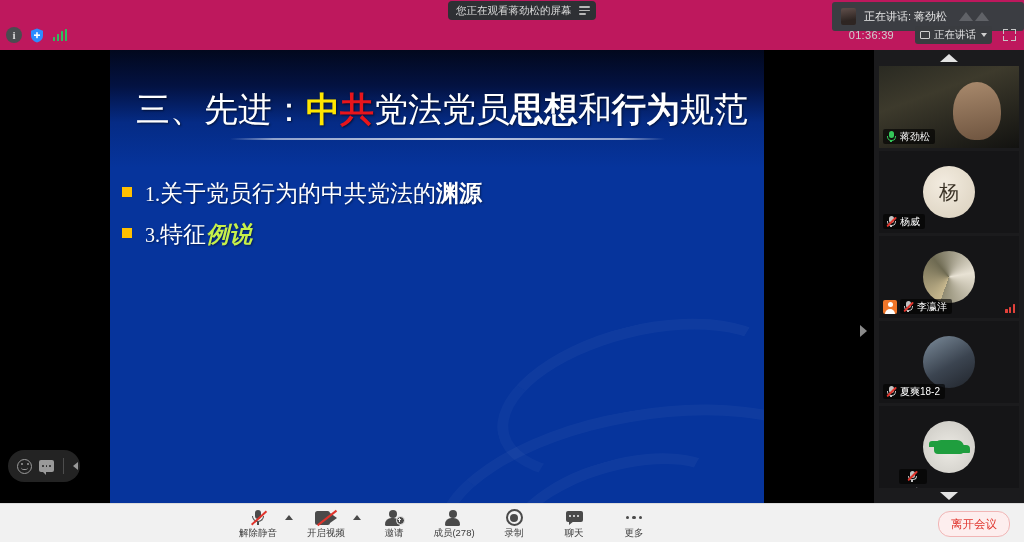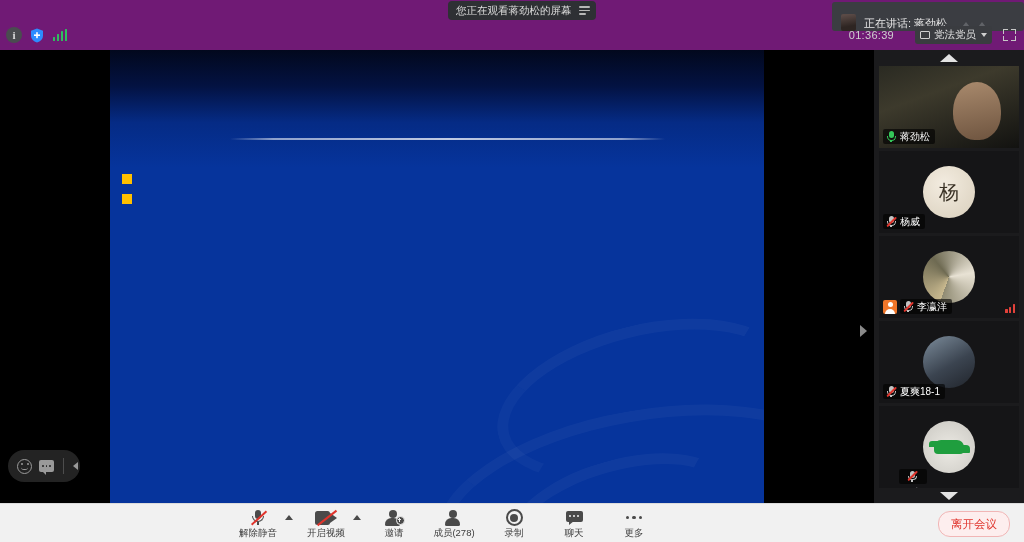"您正在观看蒋劲松的屏幕" .topbar { background: #701a75 -> #be185d }
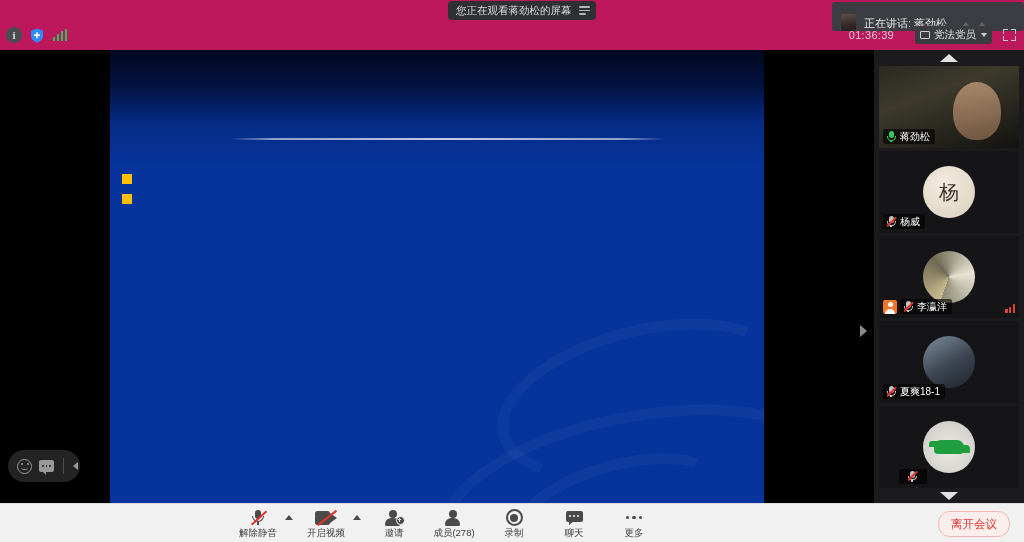"正在讲话: 蒋劲松" .speaking-toast { align-items: flex-end -> center }
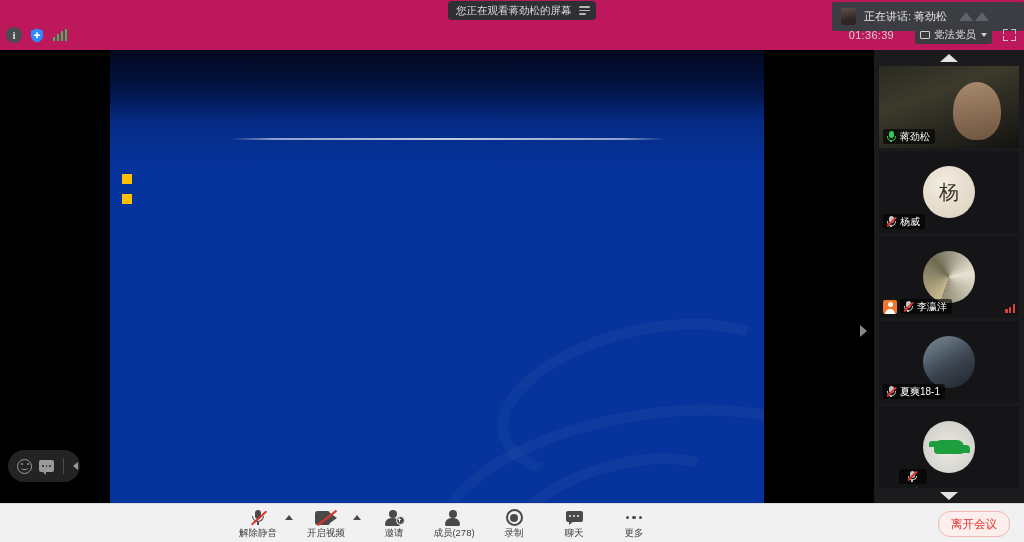"党法党员" span { text: 党法党员 -> 正在讲话 }
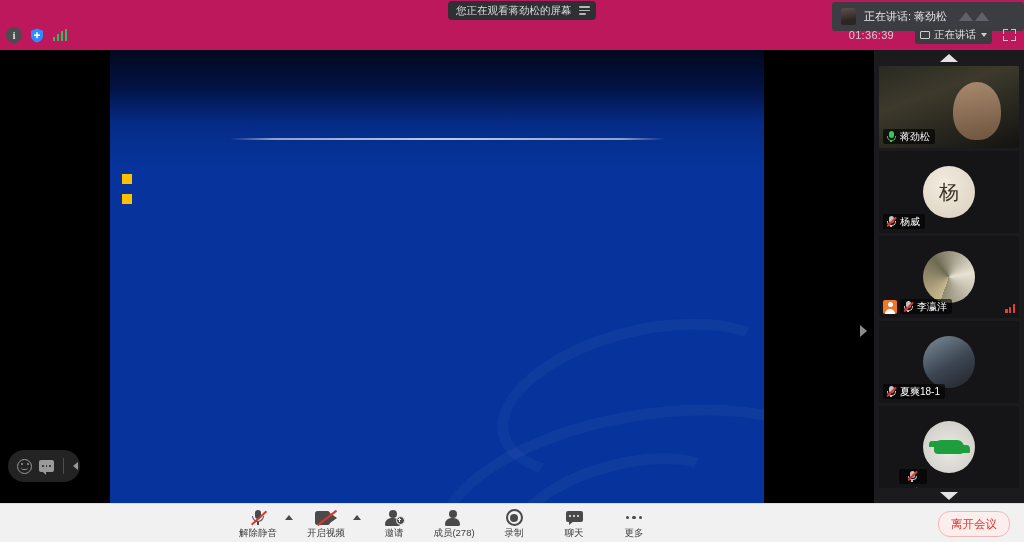"三、先进：中共党法党员思想和行为规范" div.slide-title { html: none -> <div><span>三、先进：</span><span>中</span><span>共</span><span>党法党员</span><span>思想</span><span>和</span><span>行为</span><span>规范</span></div> }
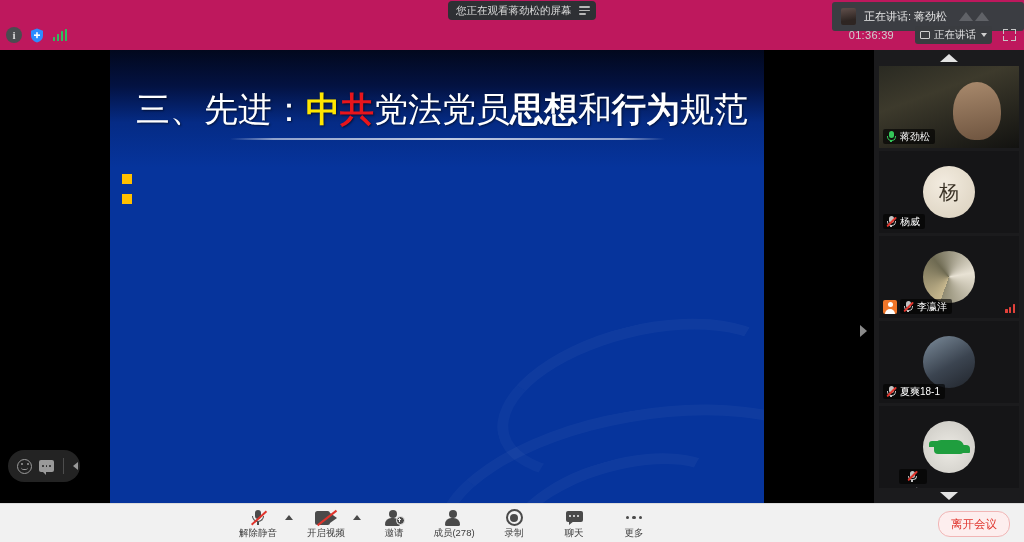"1.关于党员行为的中共党法的渊源" span.txt { html: none -> <span><span>1.</span><span>关于党员行为的中共党法的</span><span>渊源</span></span> }
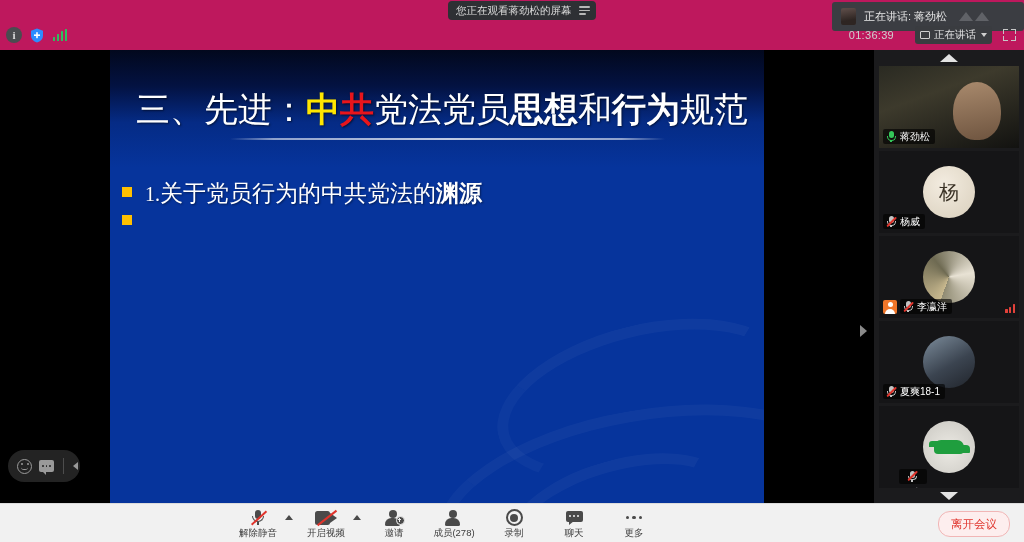"3.特征例说" span.txt { html: none -> <span><span>3.</span><span>特征</span><span>例说</span></span> }
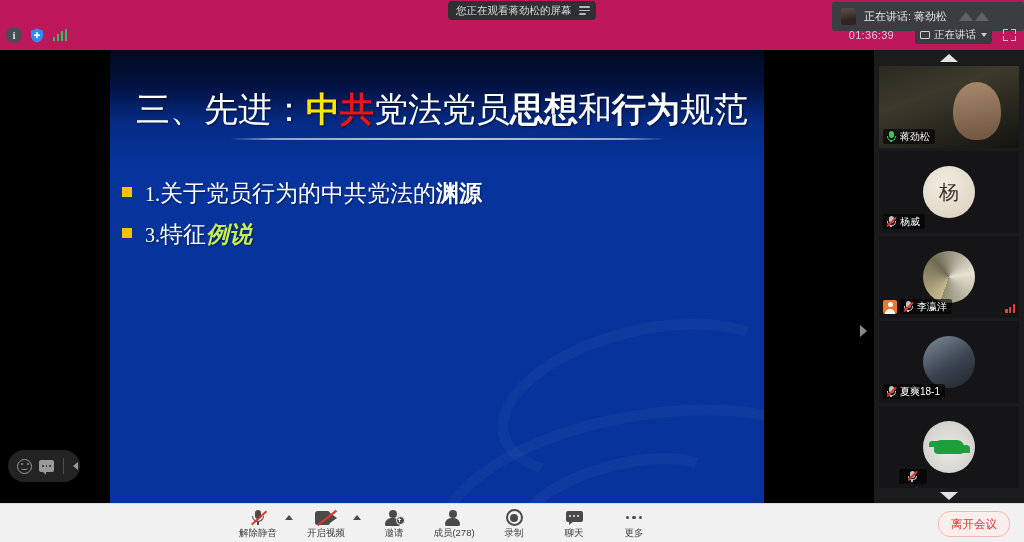"夏爽18-1" span.nm { text: 18-1 -> 18-2 }
